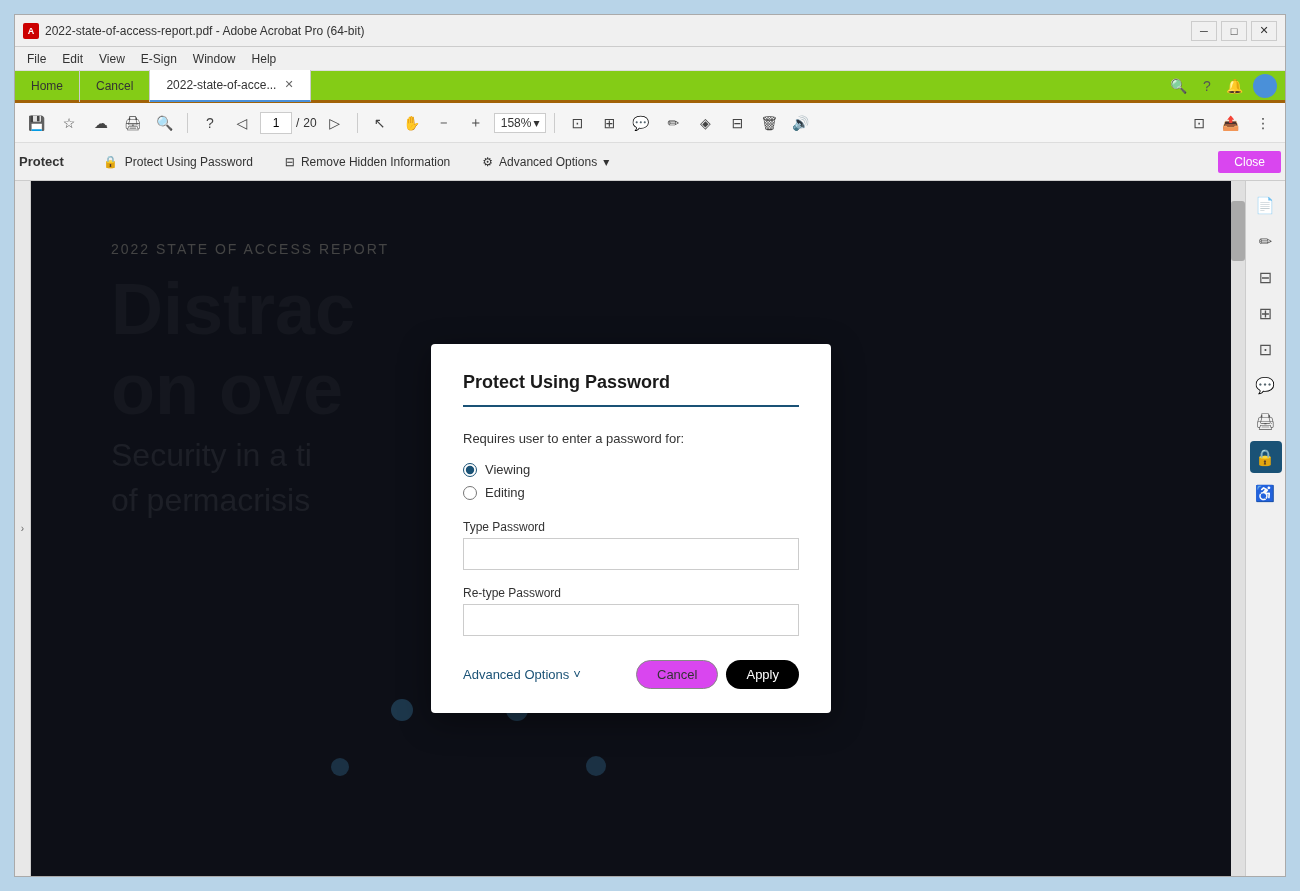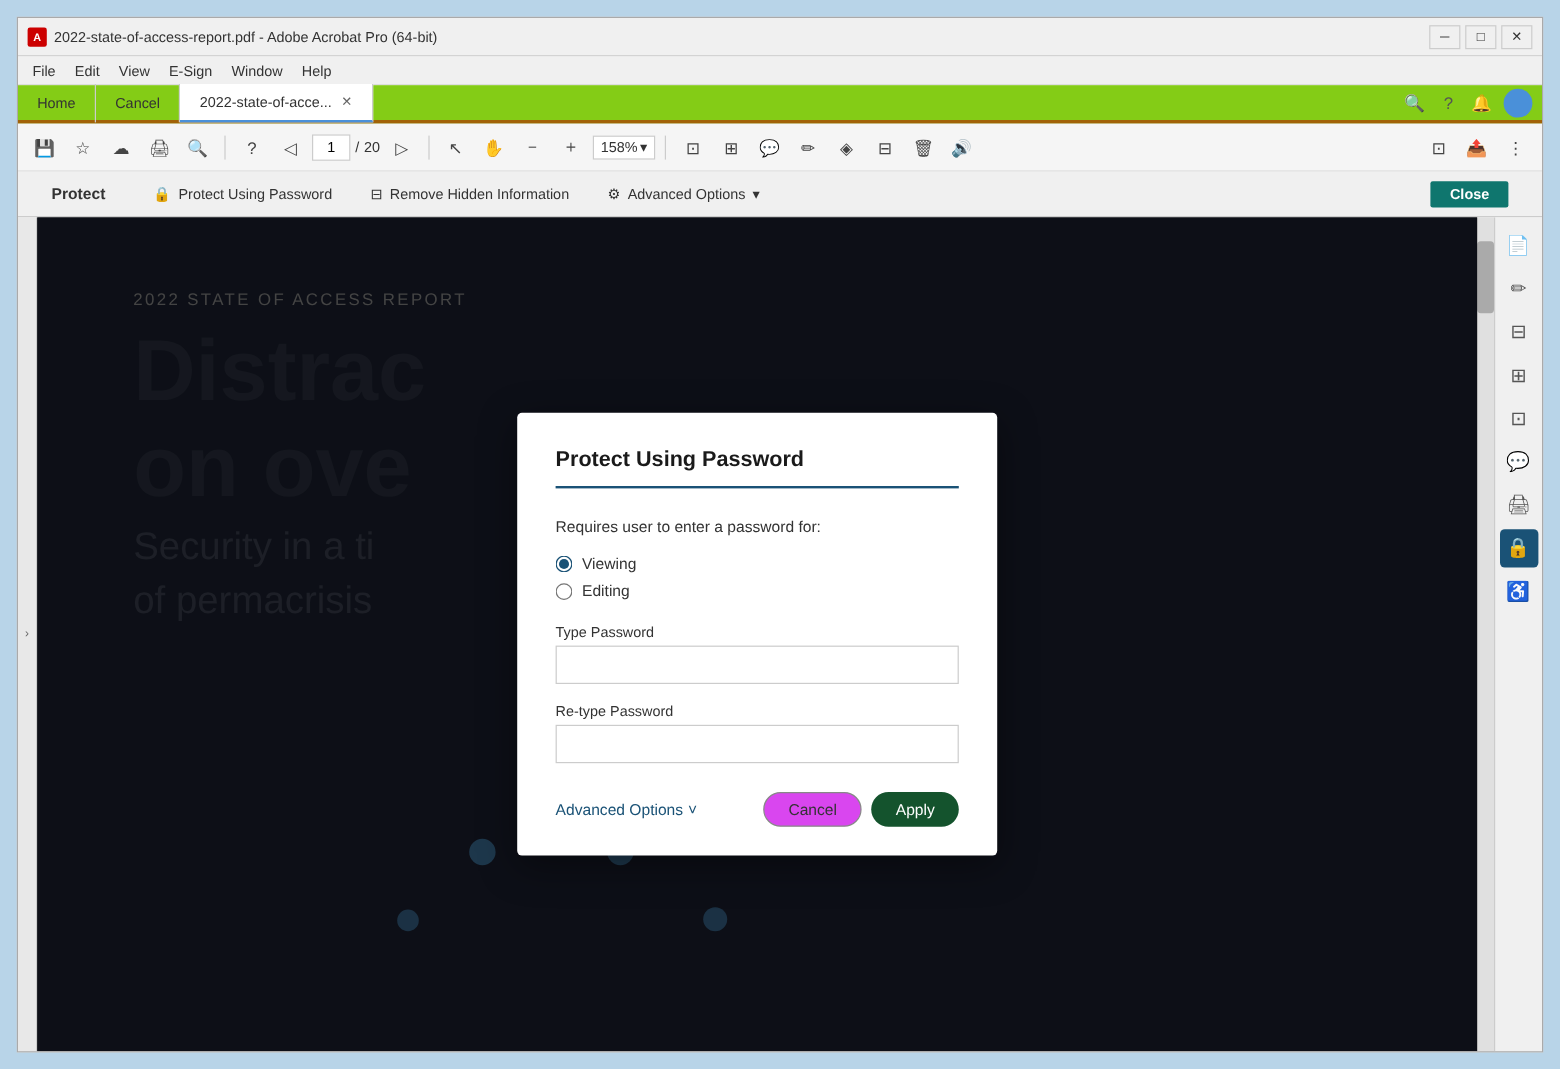"Protect" .protect-bar { padding: 0 28px -> 0 4px }
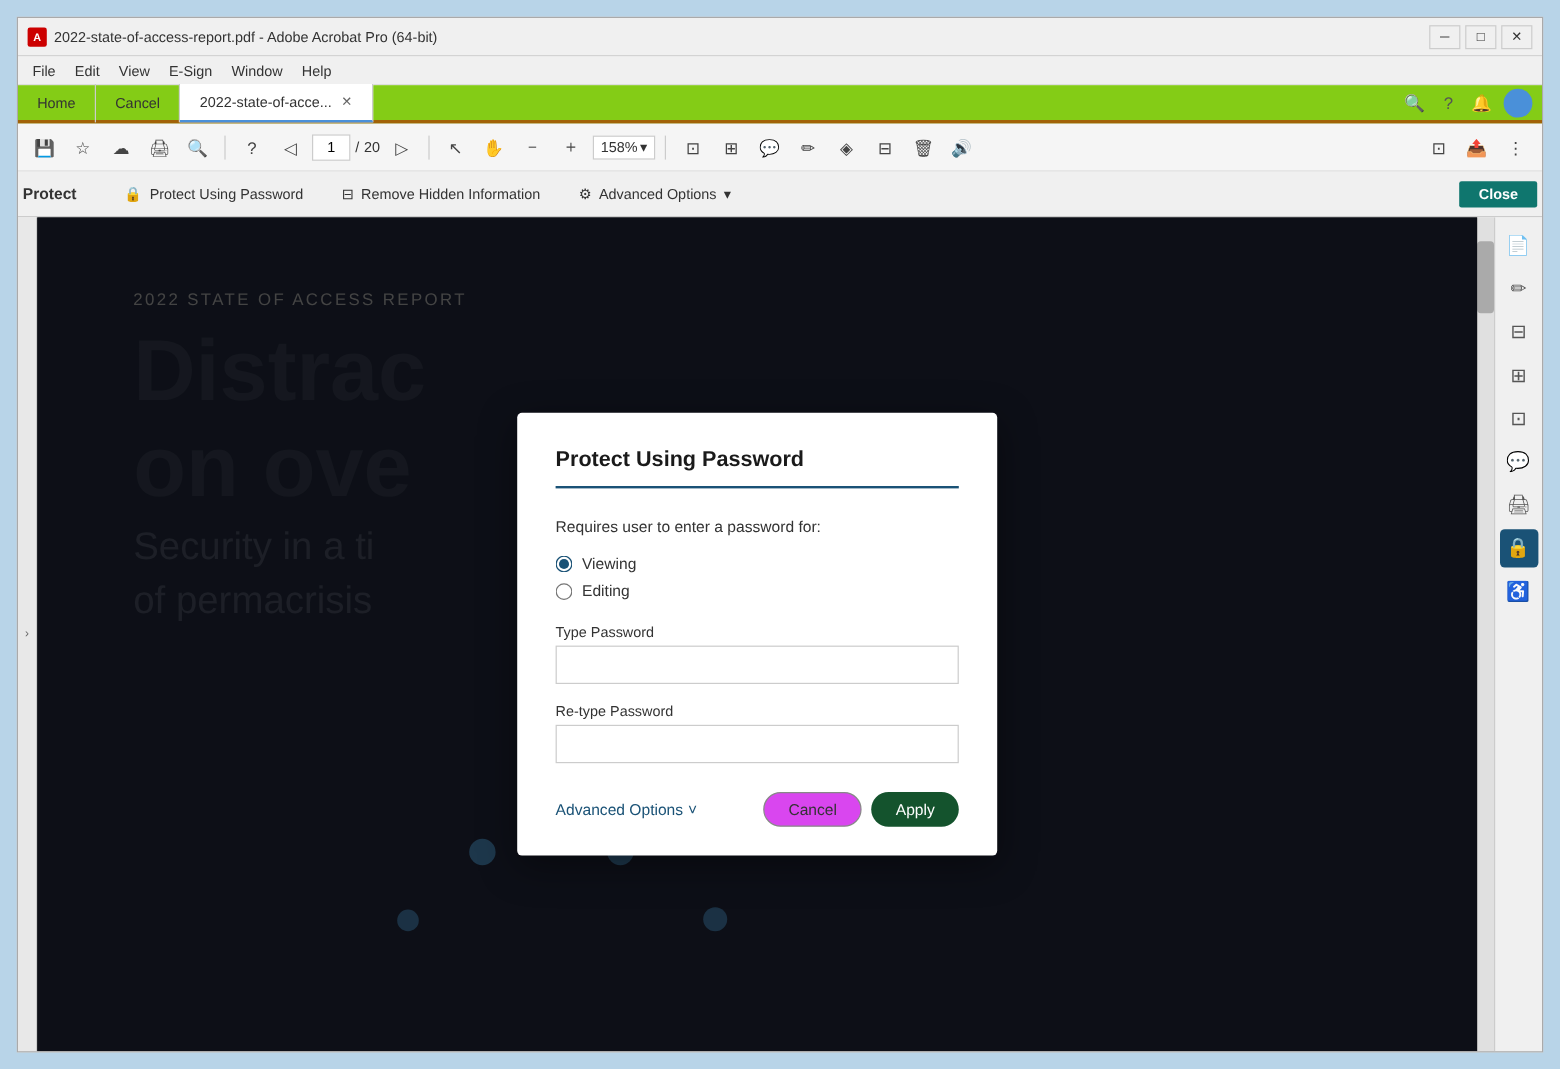"Close" .protect-close { background: #0f766e -> #d946ef; font-weight: bold -> none }
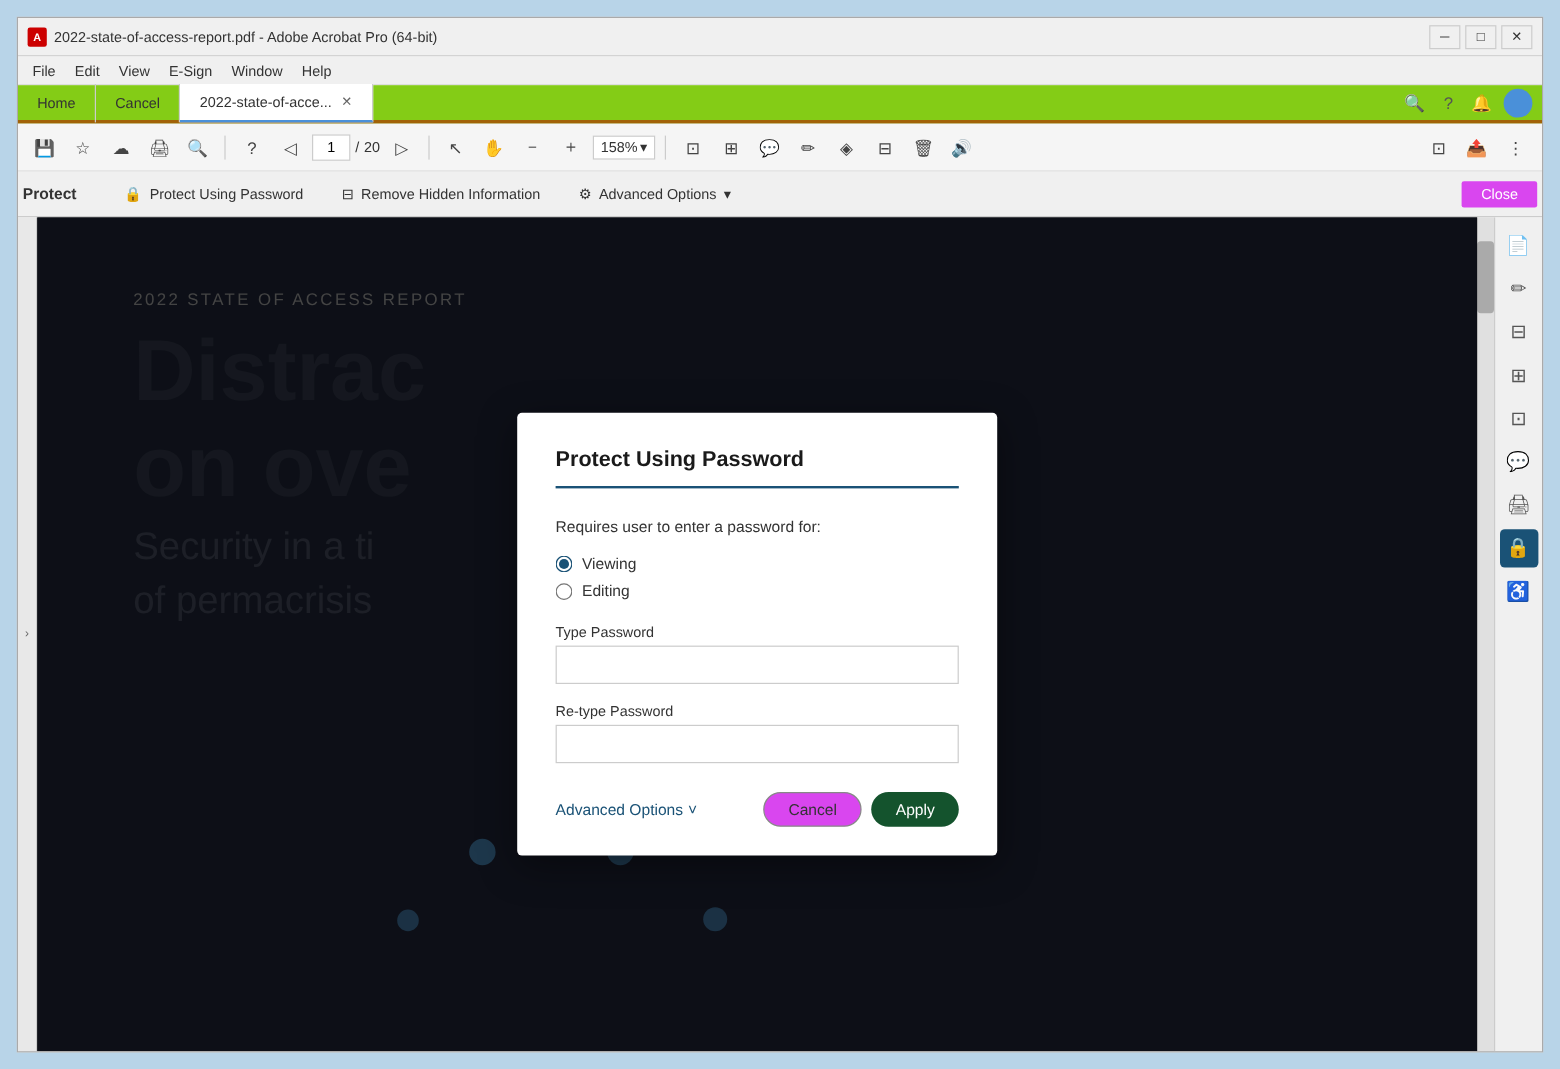"Apply" .btn-apply { background: #14532d -> #000000 }
